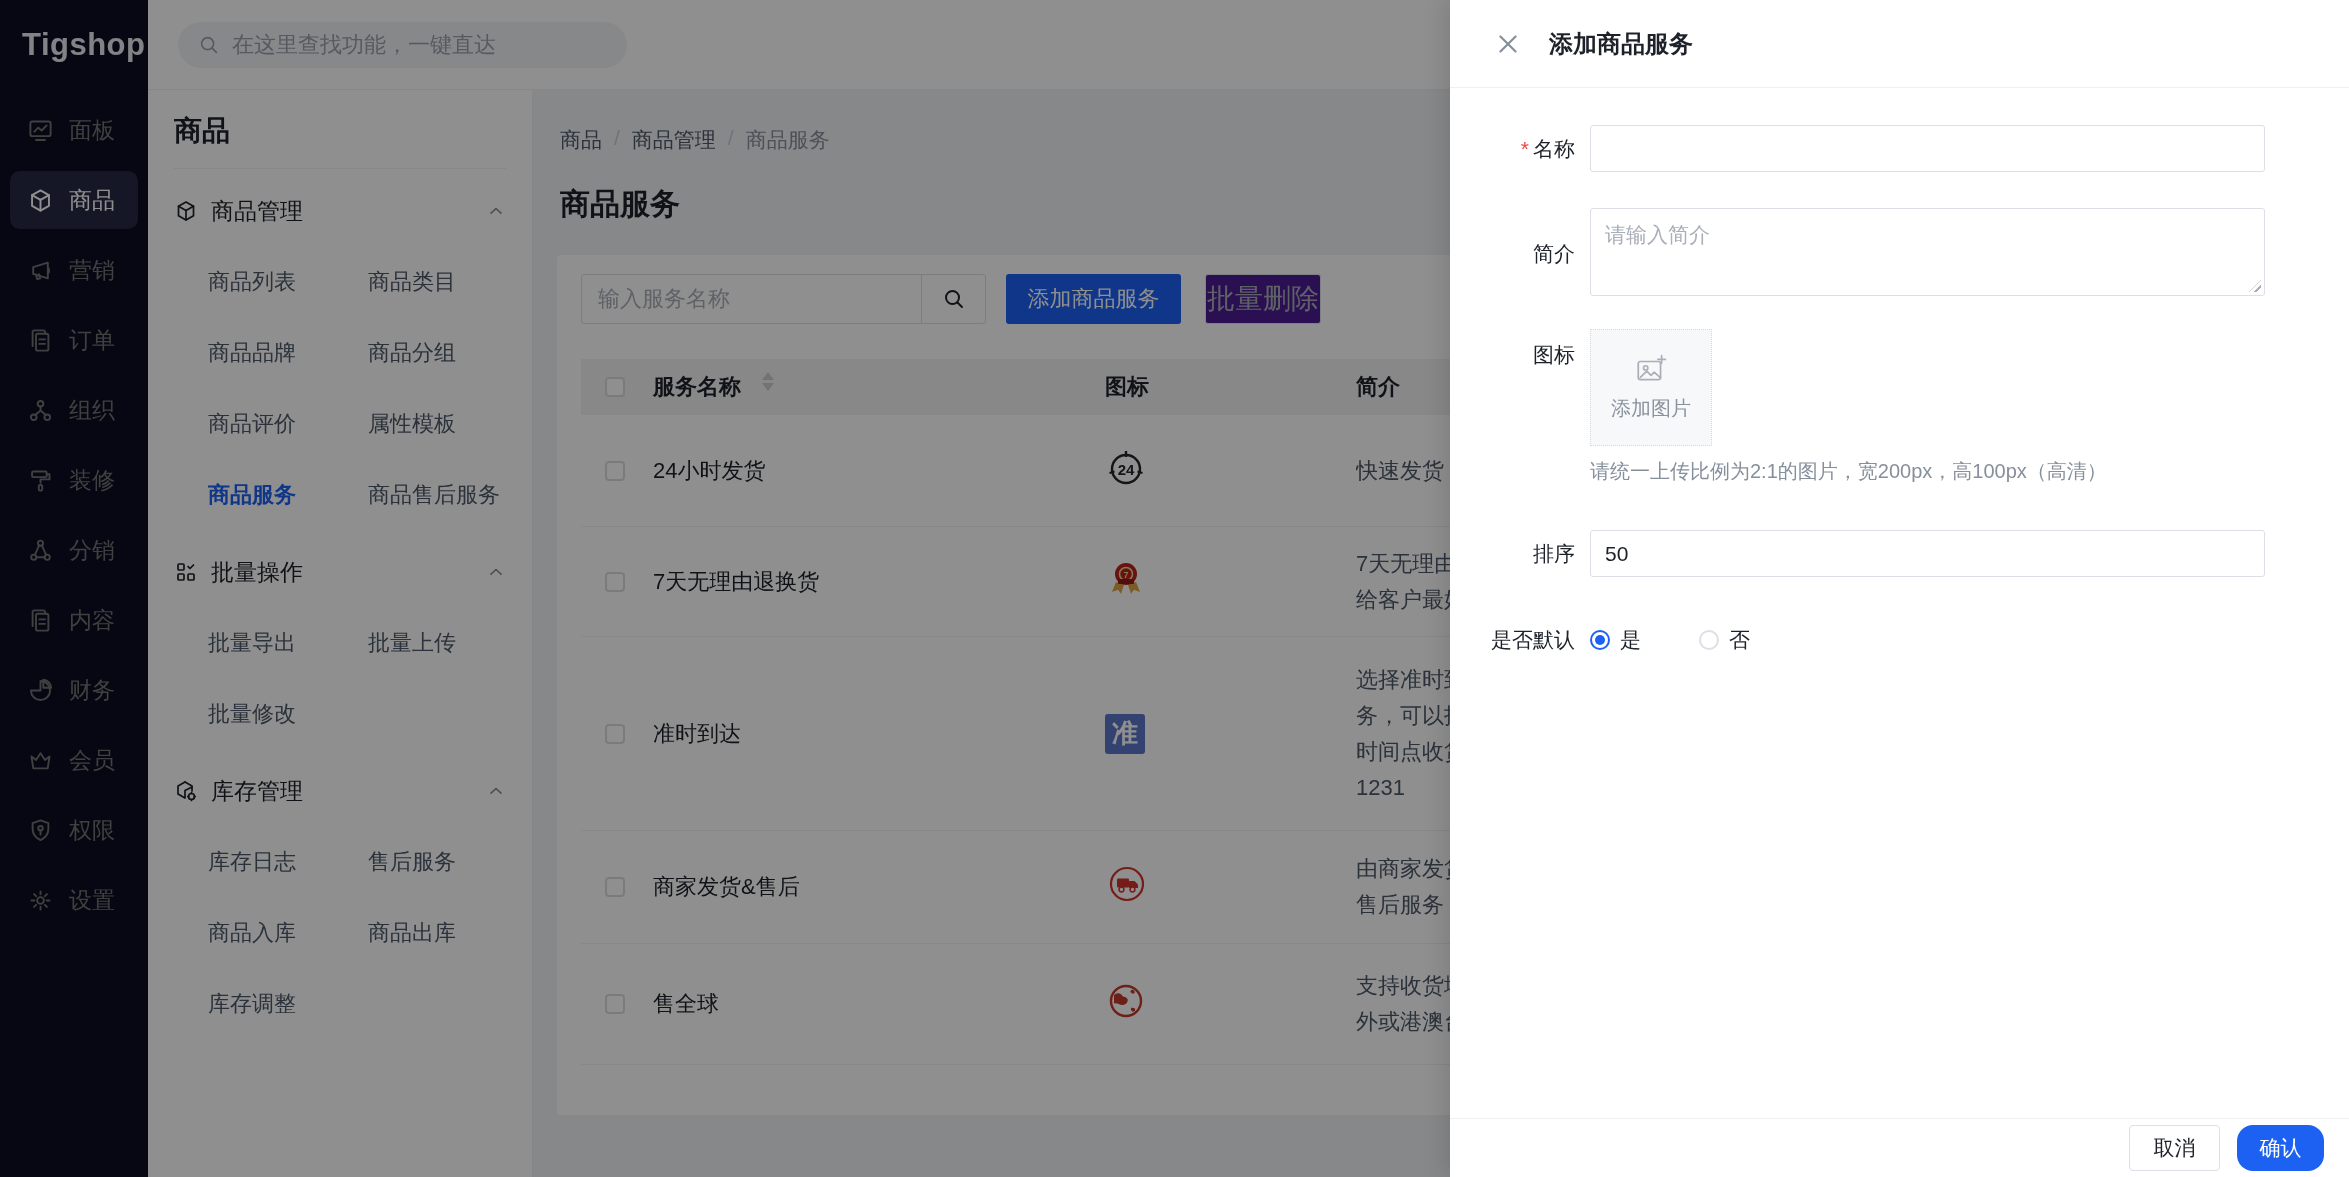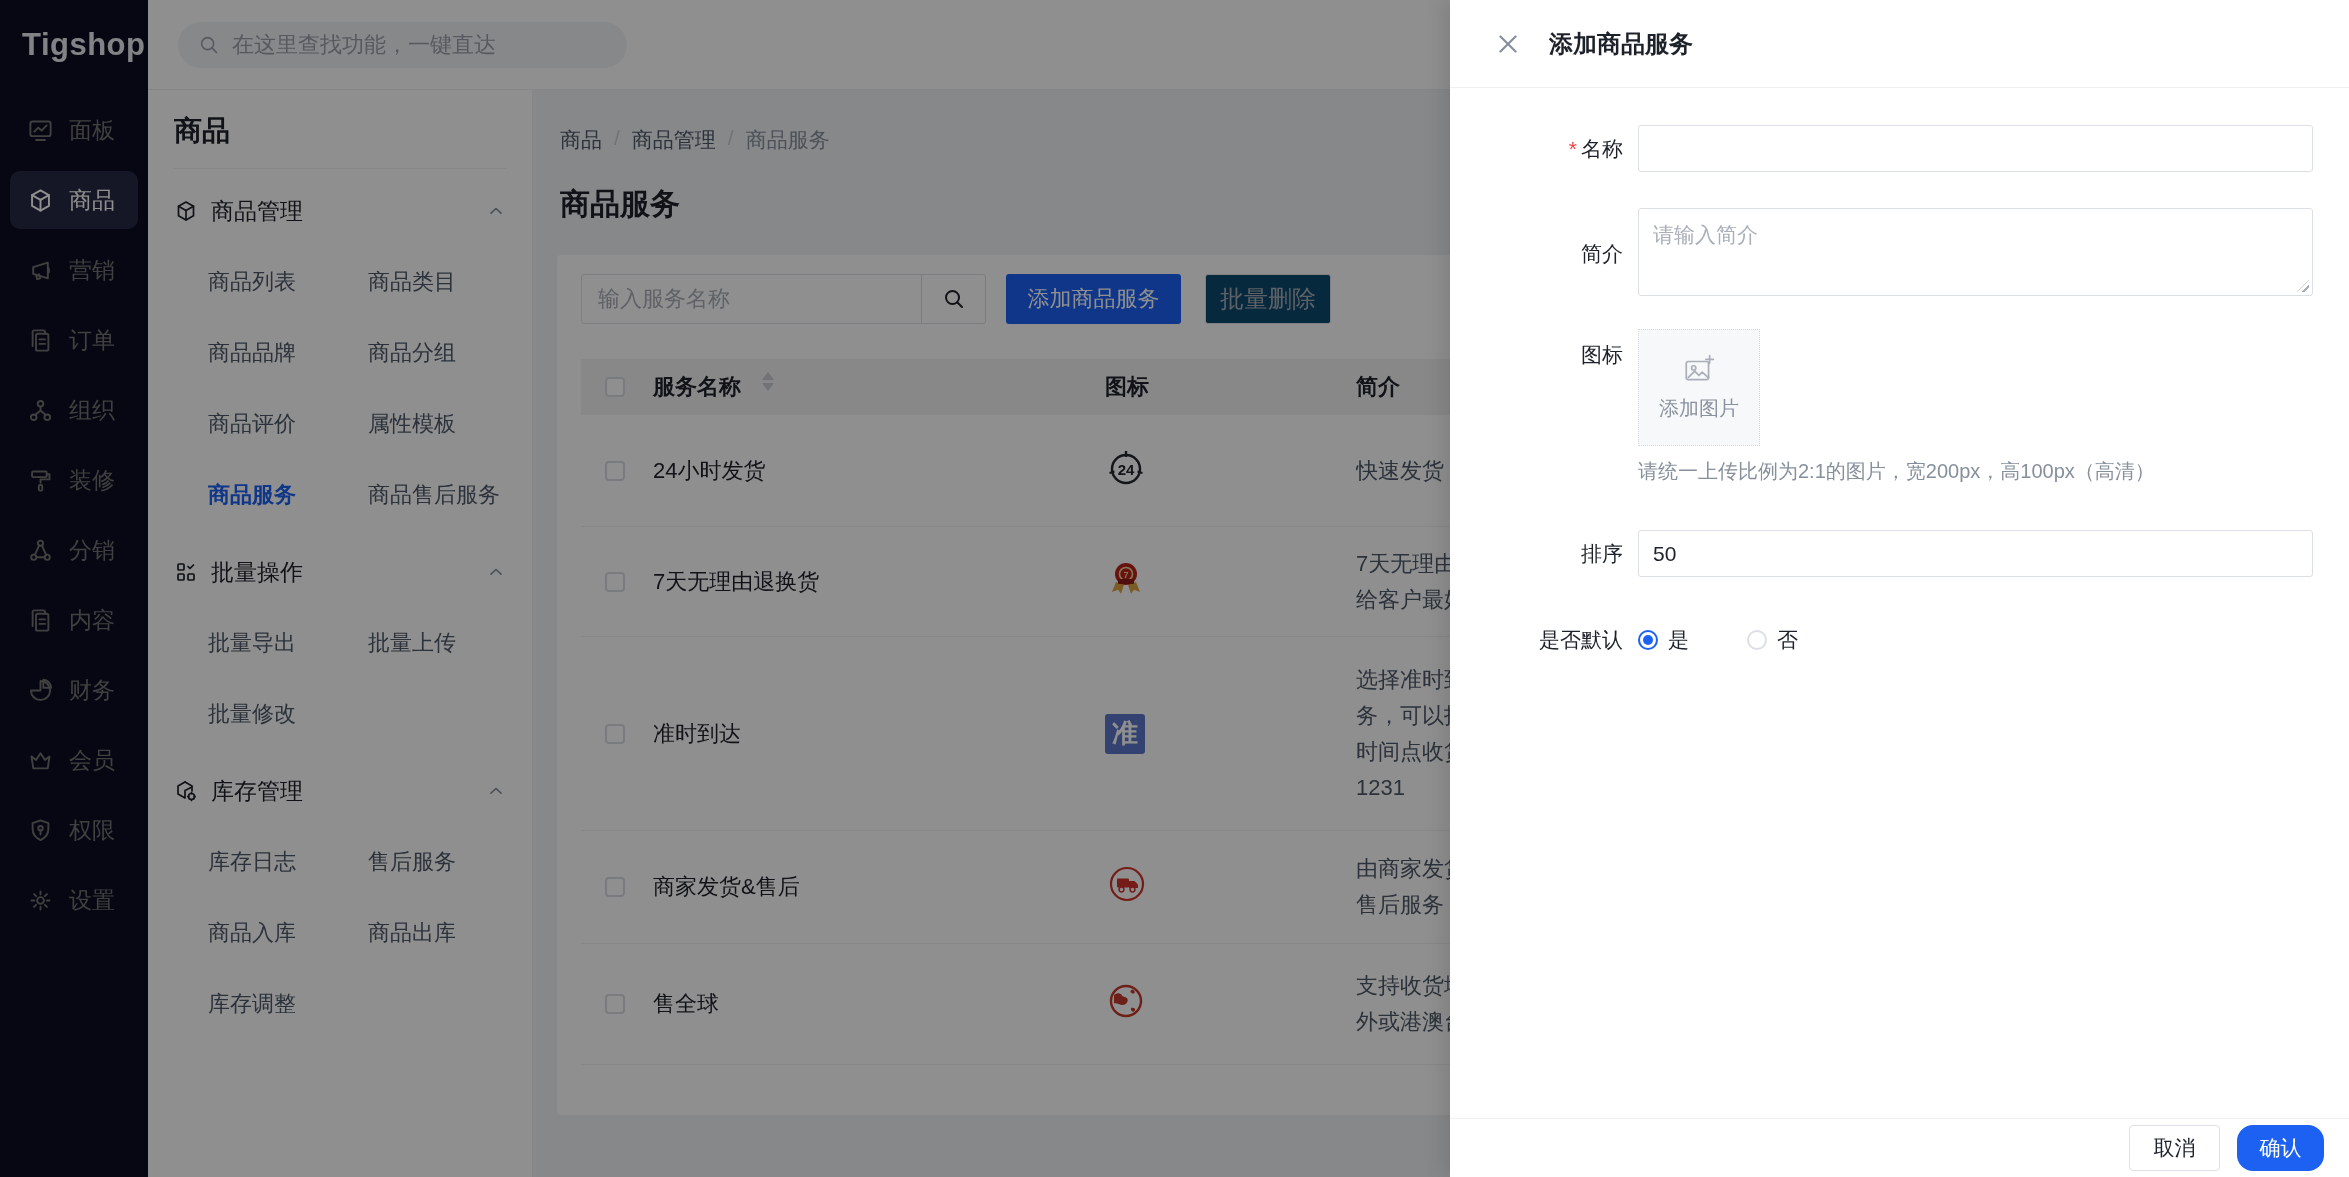"* 名称" .f-row { padding-left: 48px -> none }
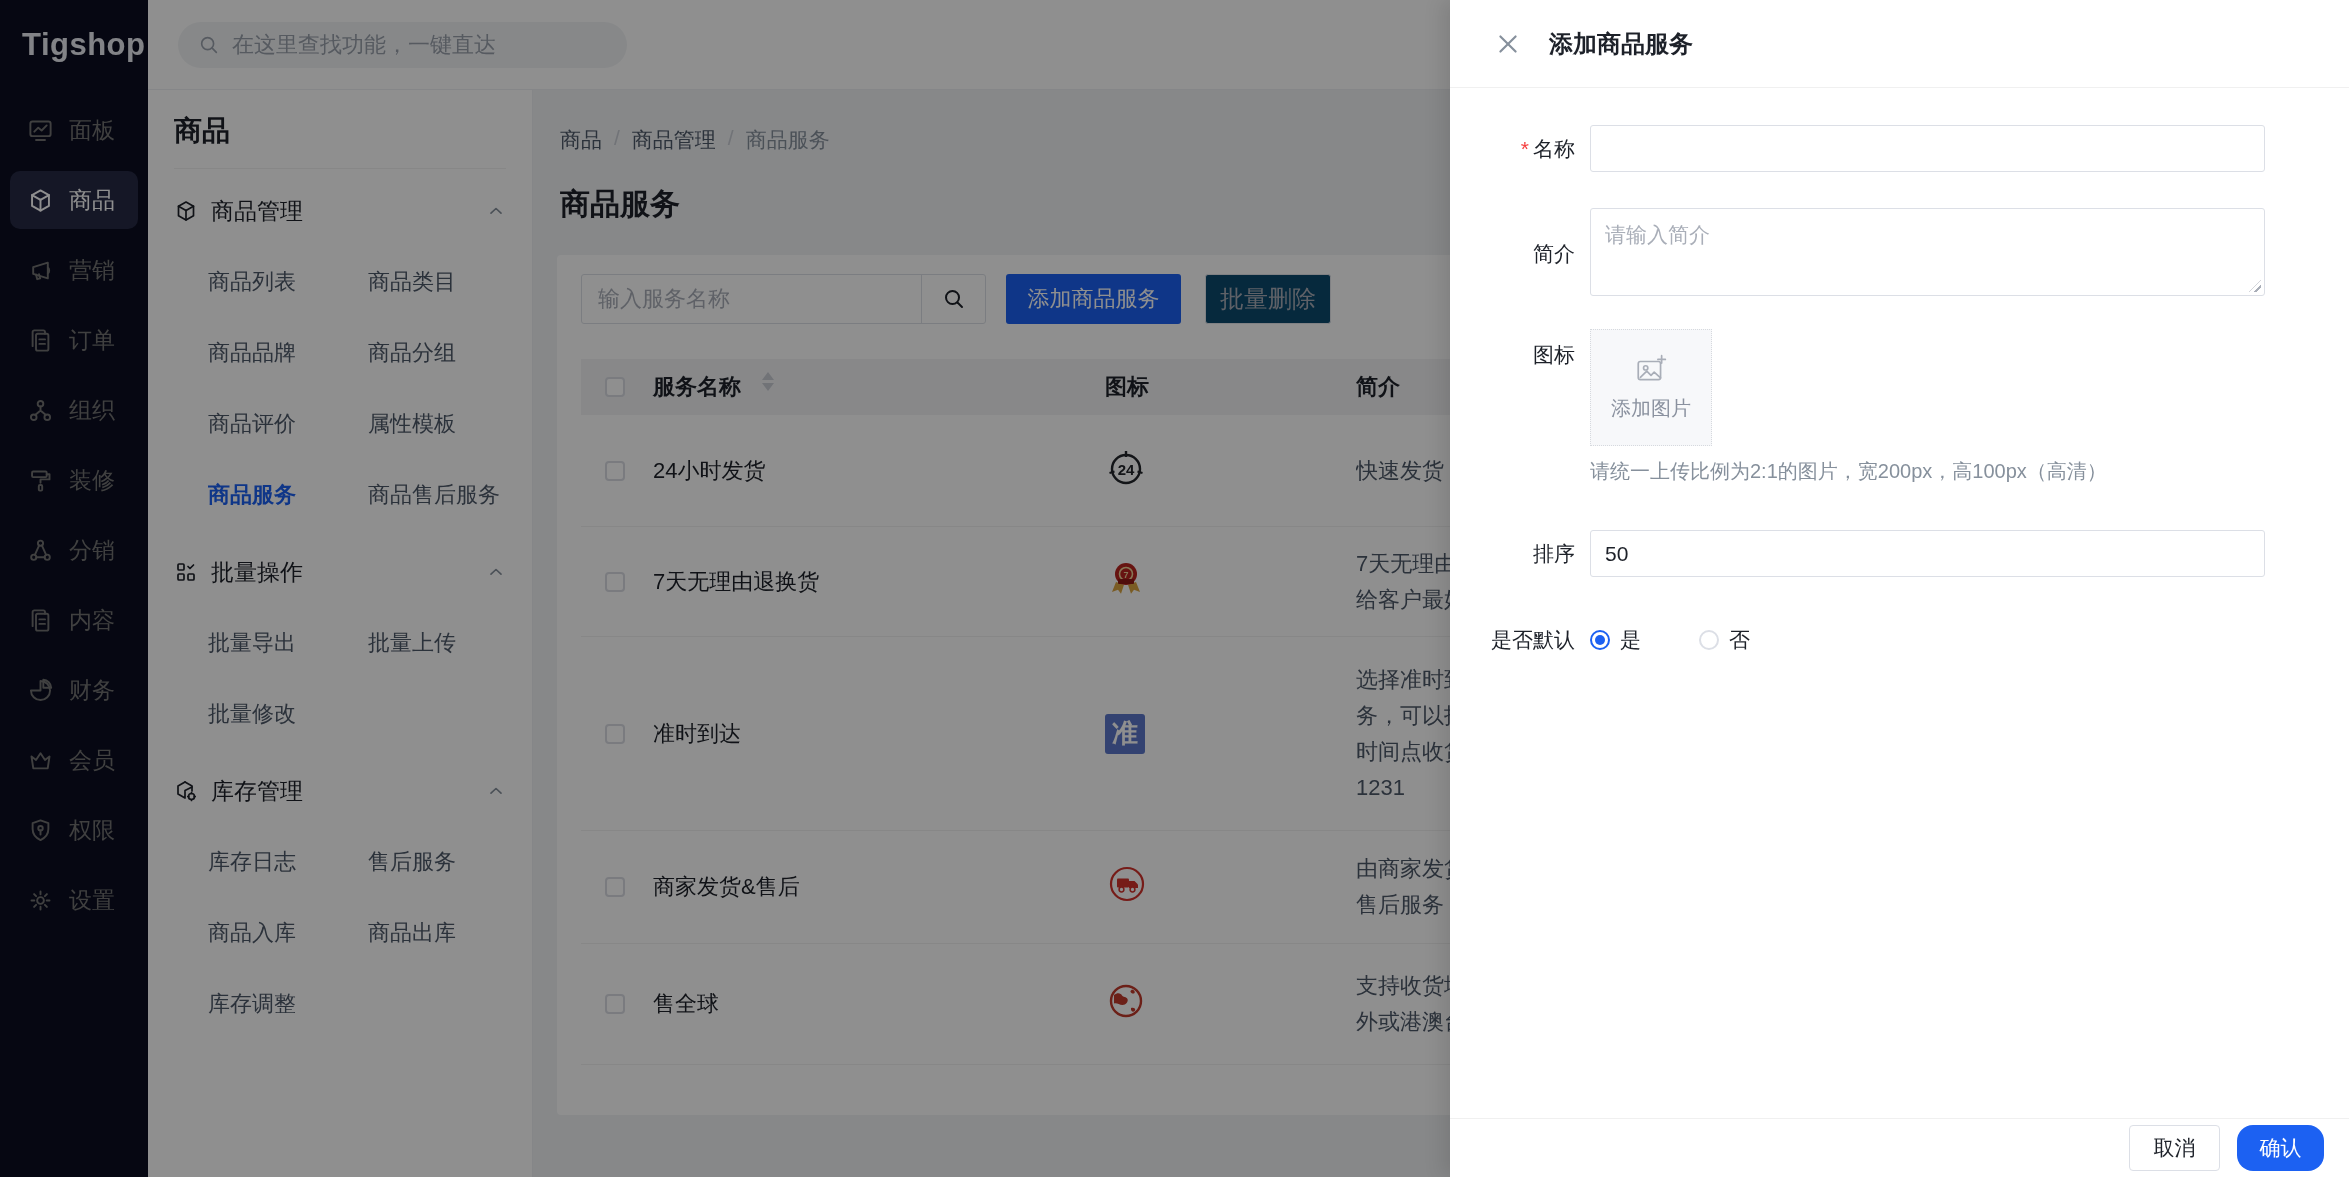"批量删除" .btn-disabled { background: #0c4a6e -> #4c1d95; font-size: 24px -> 28px; width: 126px -> 116px }
